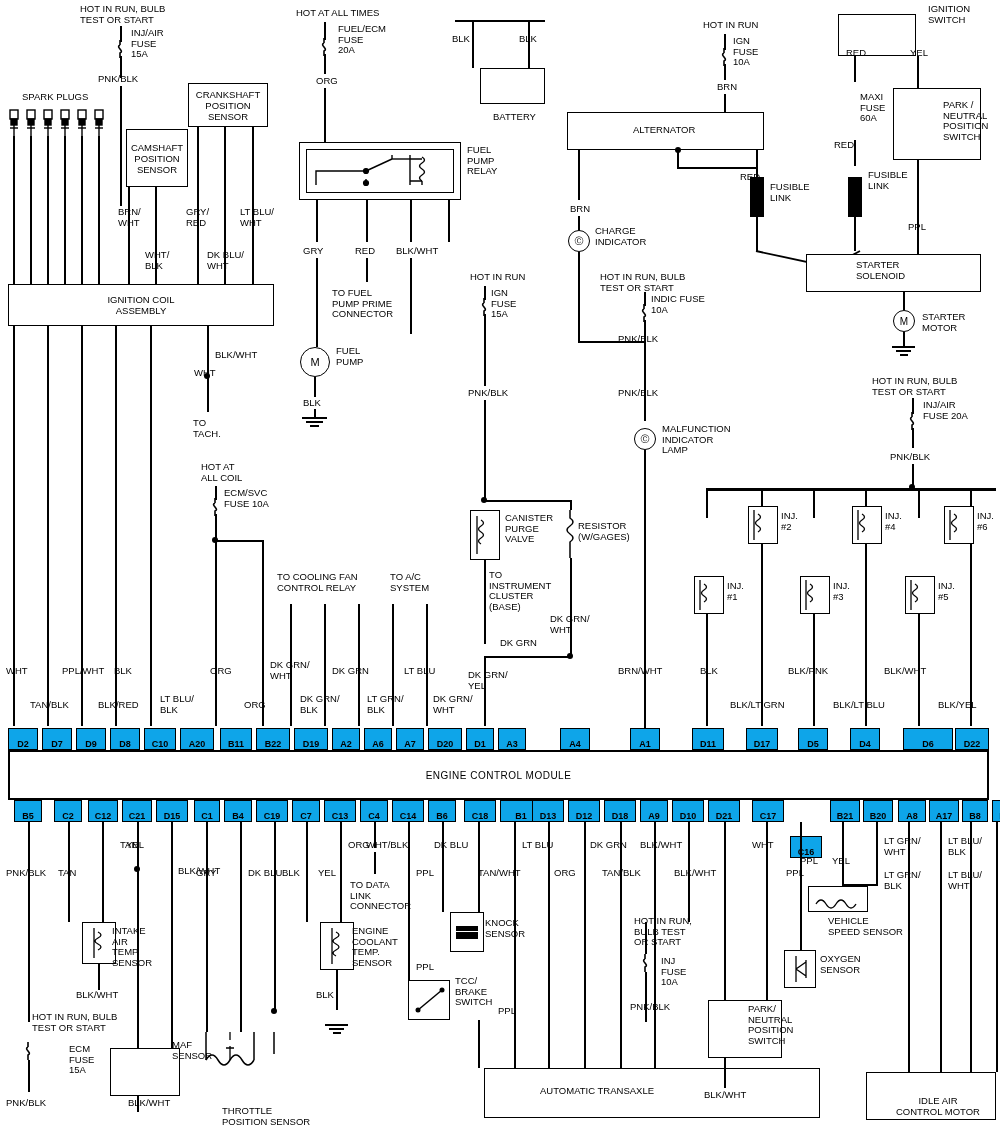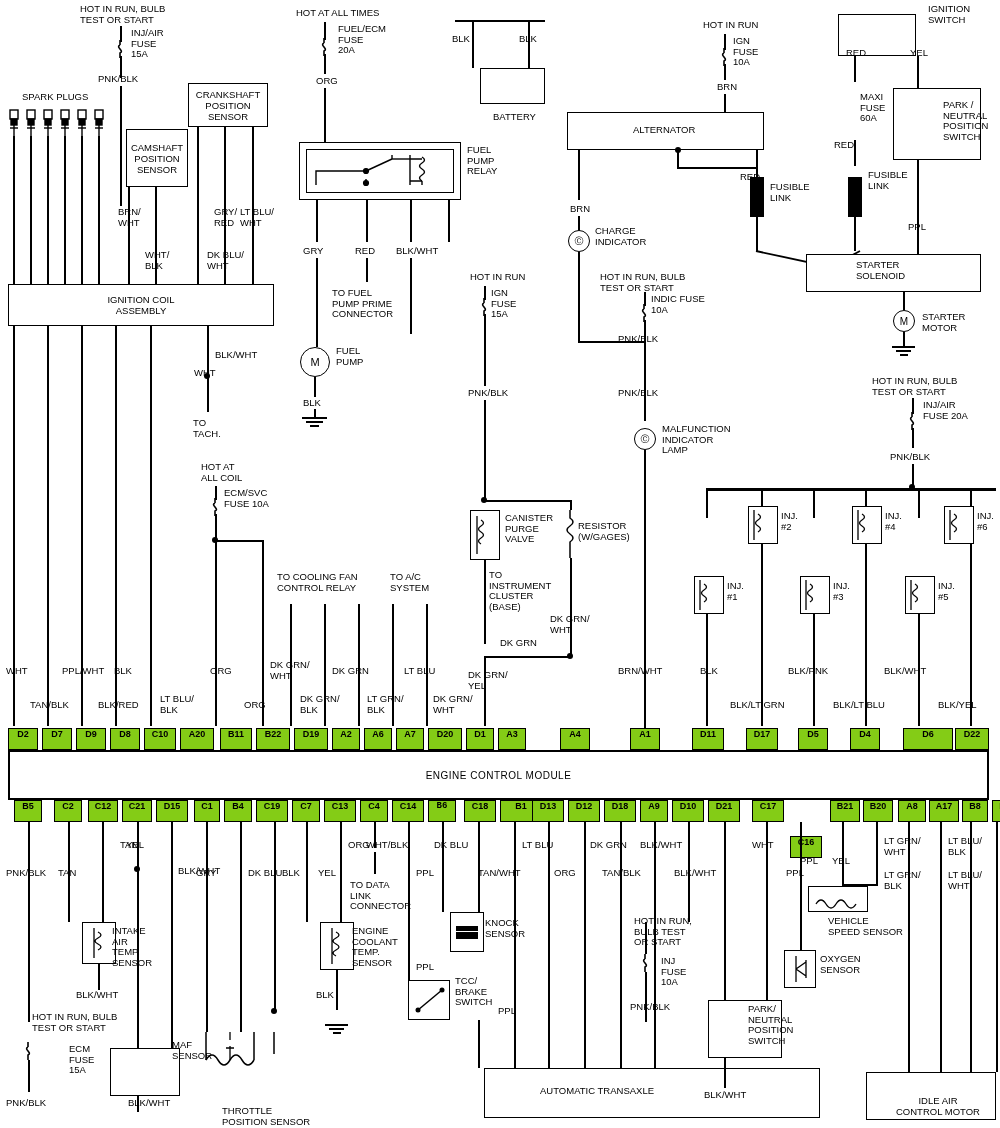"GRY/" div.lbl { margin-left: 28px -> none }
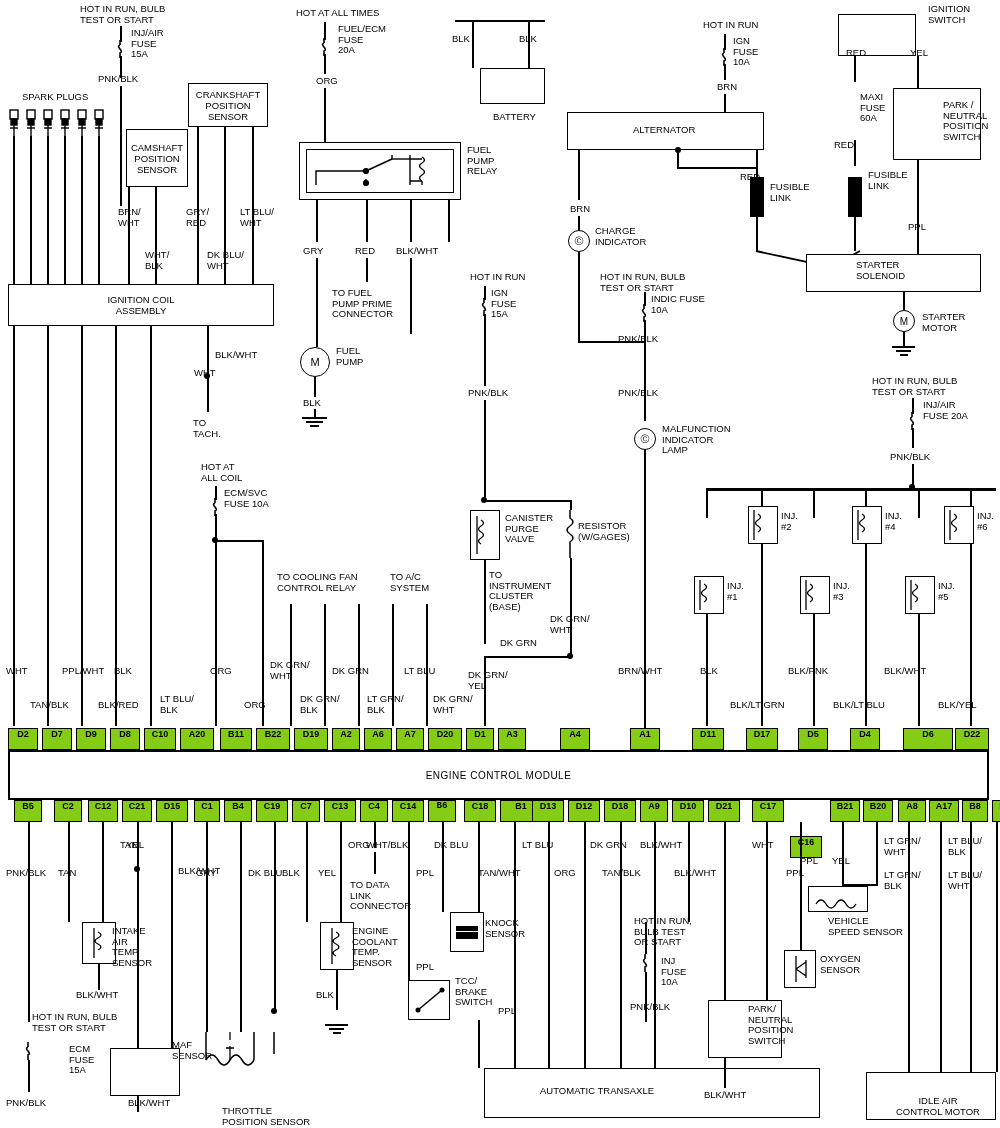"D2" .pin { align-items: flex-start -> flex-end; background: #84cc16 -> #0ea5e9 }
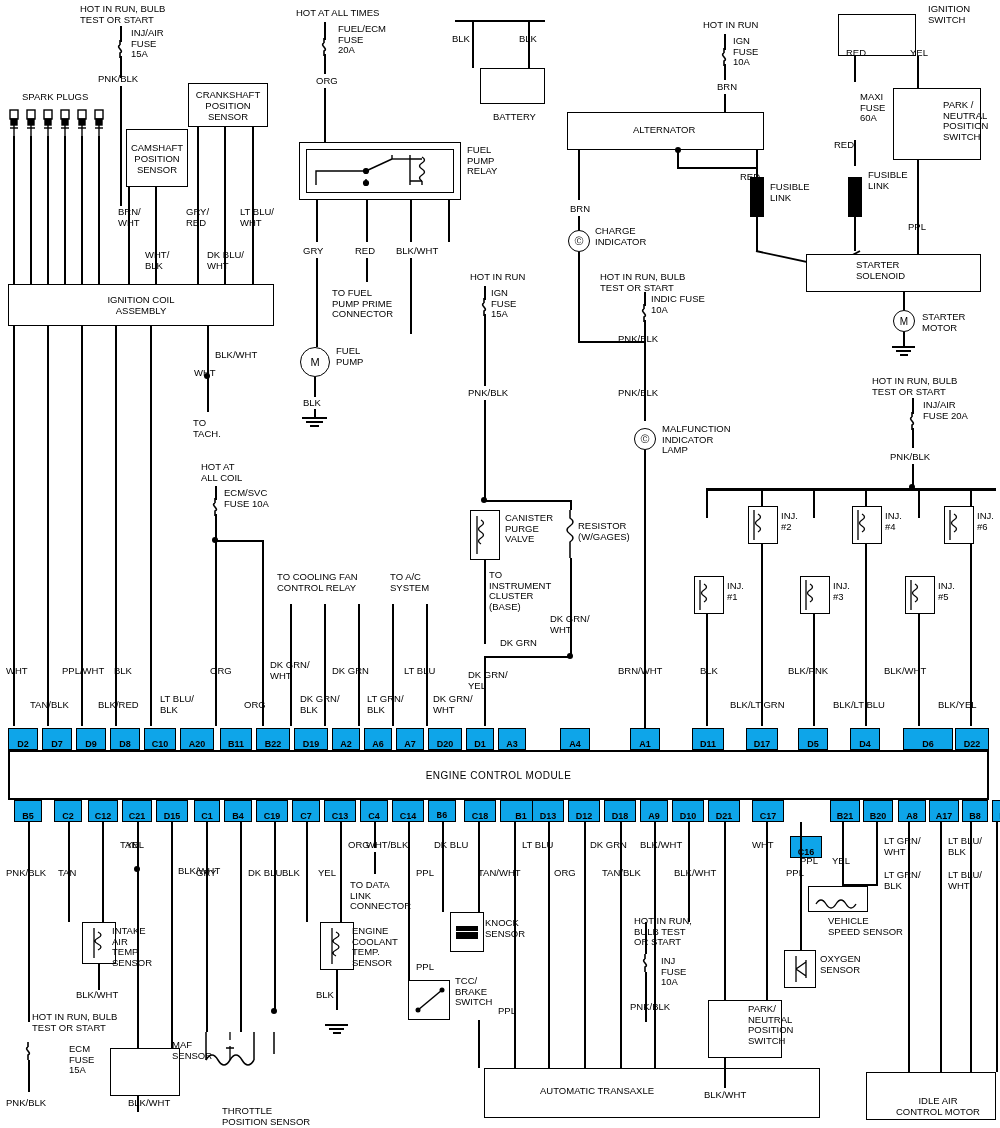"B6" div.pin { font-family: Liberation Mono, monospace -> none }
